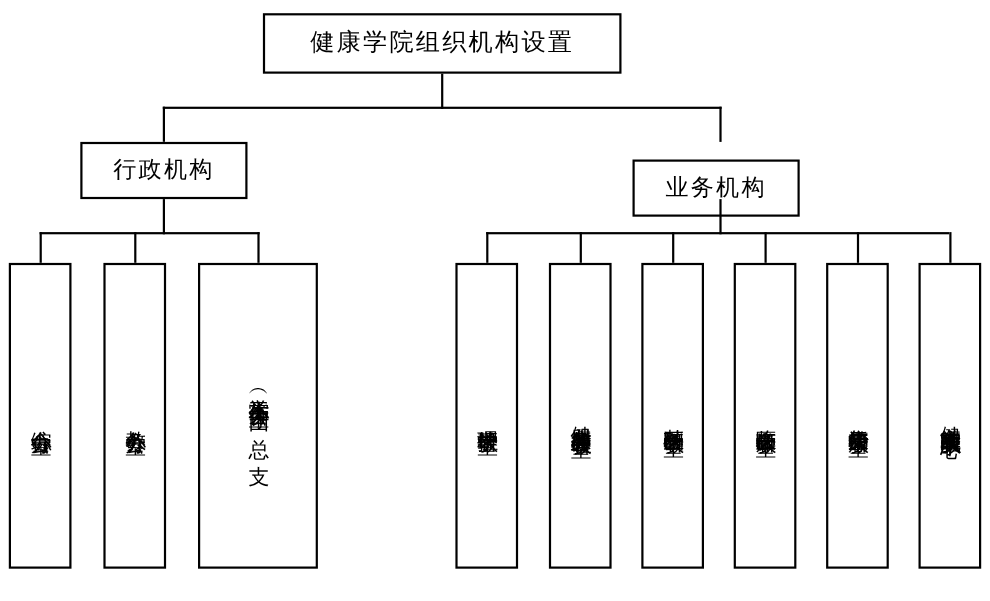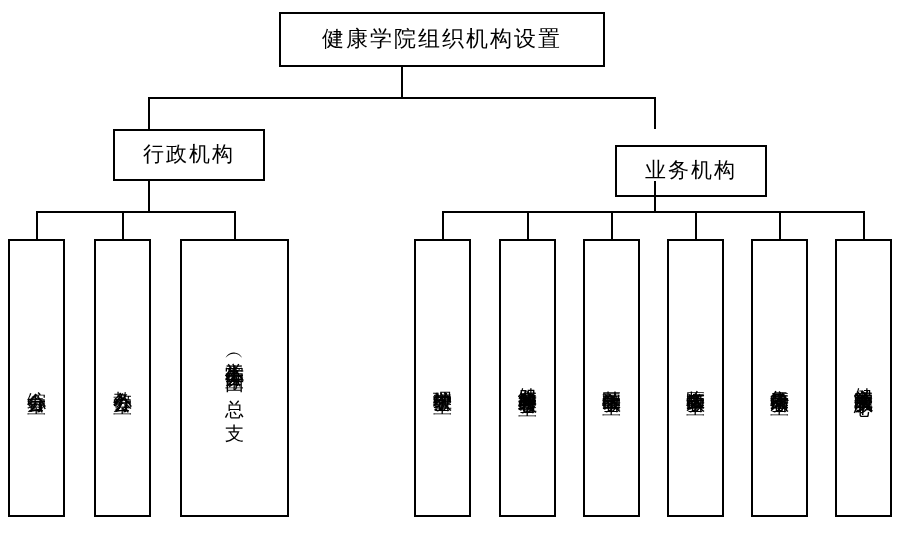"健康学院组织机构设置" .node-h { margin-left: 40px -> none }
